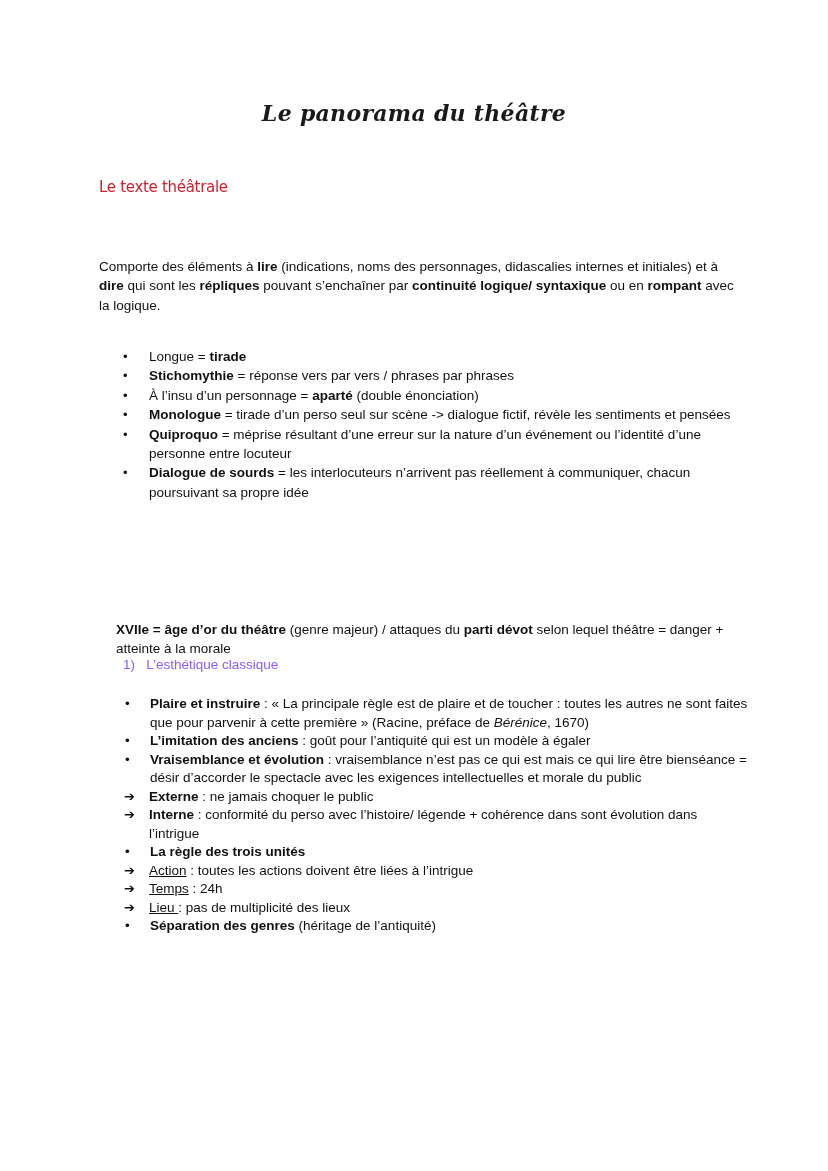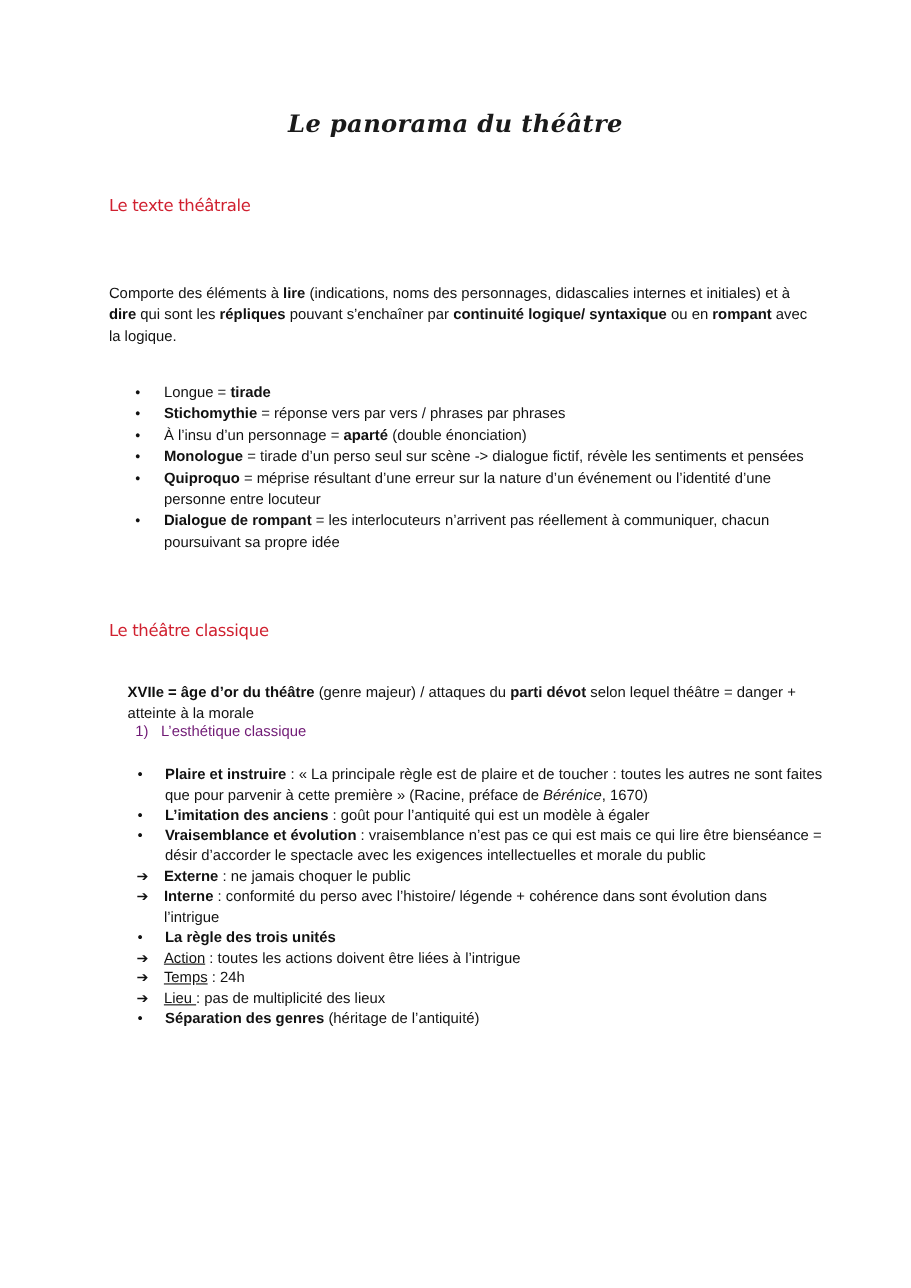"Dialogue de rompant" b { text: rompant -> sourds }
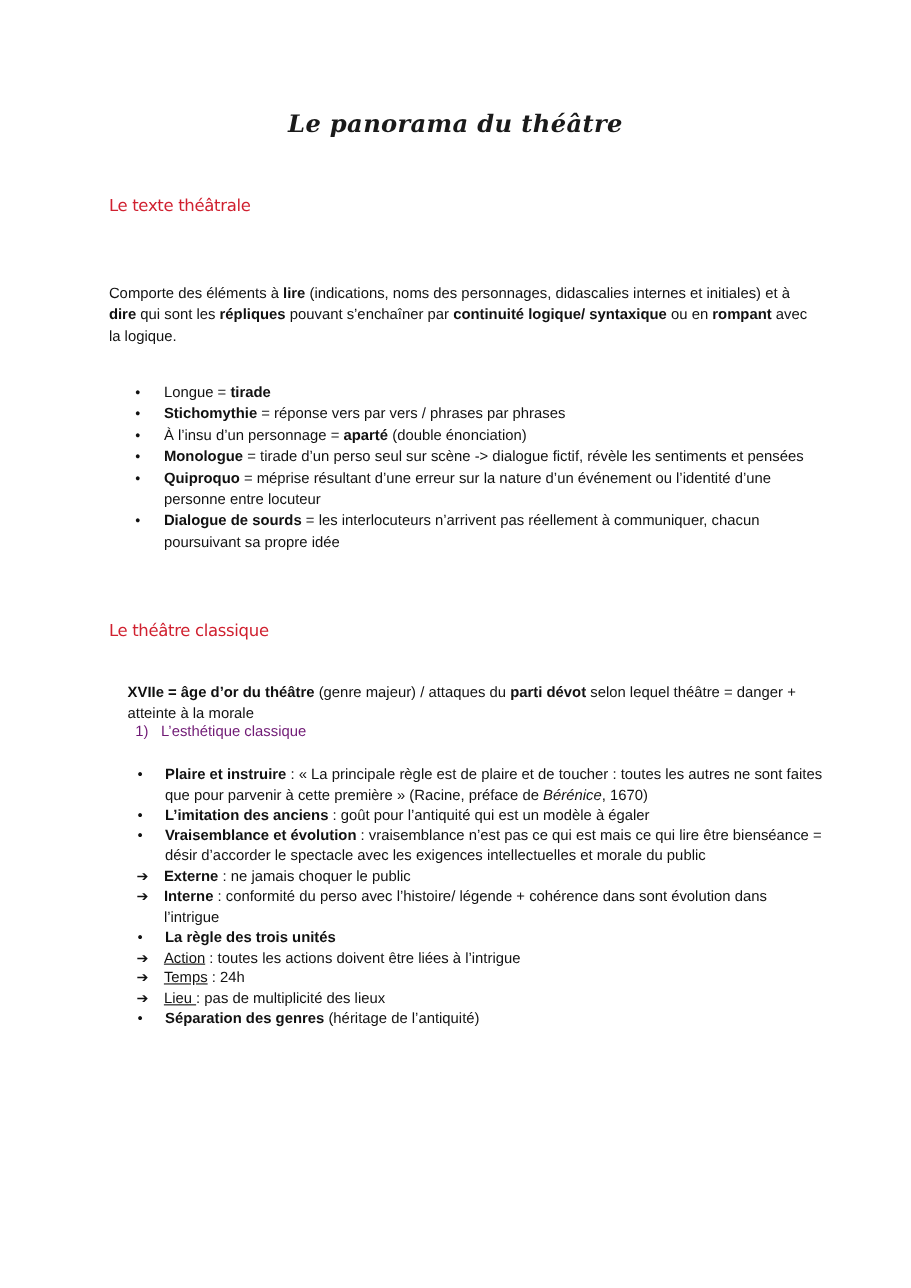"Le théâtre classique" div.h1 { html: <div>Le théâtre classique</div> -> none }
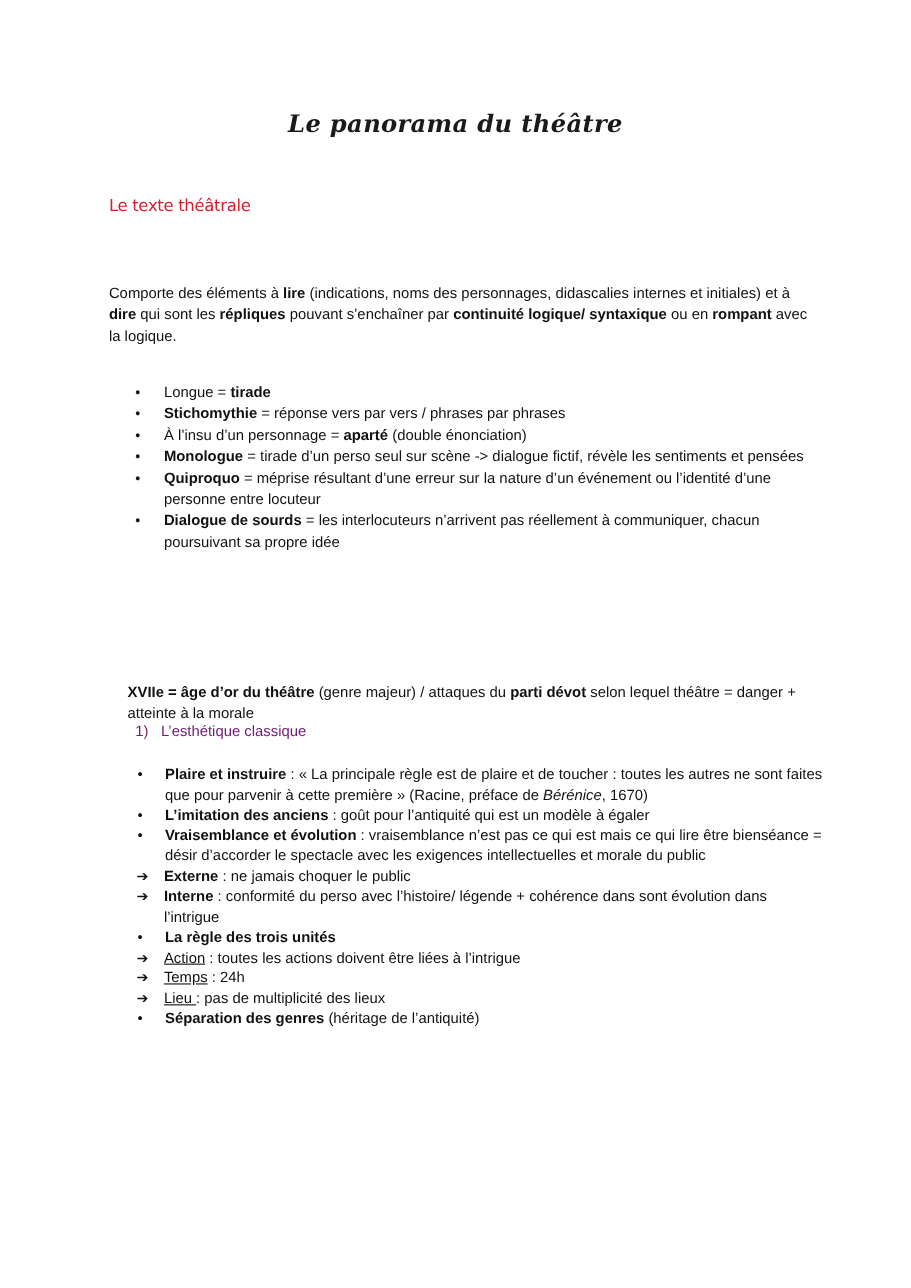"1) L’esthétique classique" .num { color: #701a75 -> #8b5cf6 }
